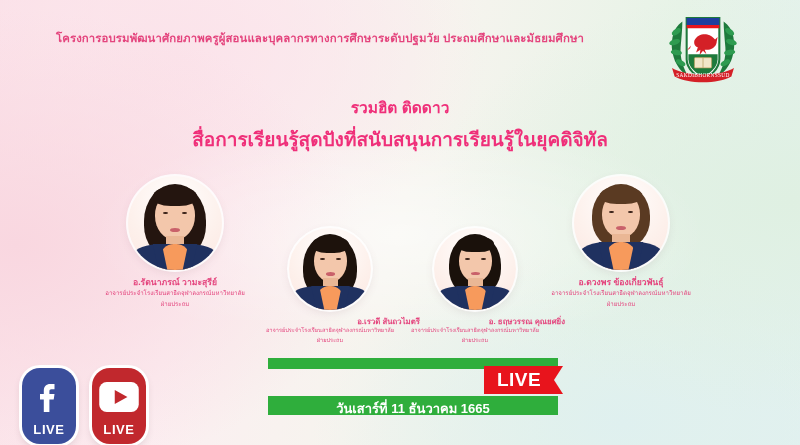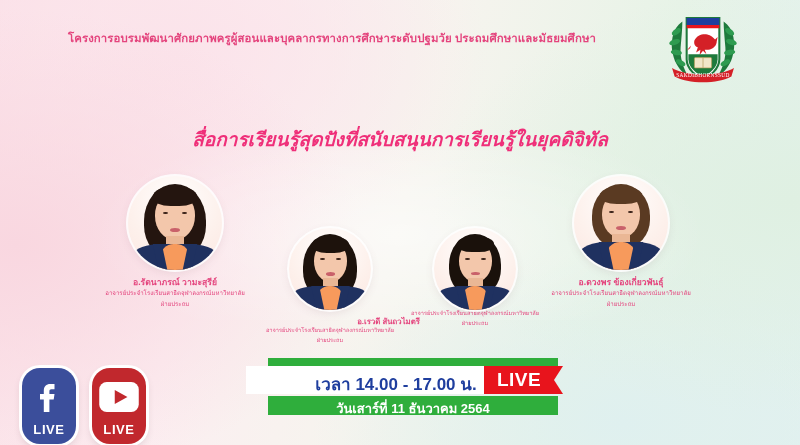"โครงการอบรมพัฒนาศักยภาพครูผู้สอนและบุคลา" .head-line { left: 68px -> 56px }
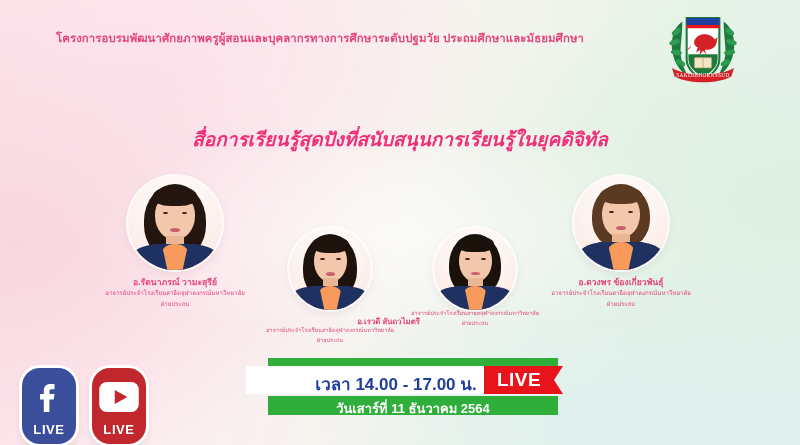"รวมฮิต ติดดาว" div.title-sub { html: none -> <div>รวมฮิต ติดดาว</div> }
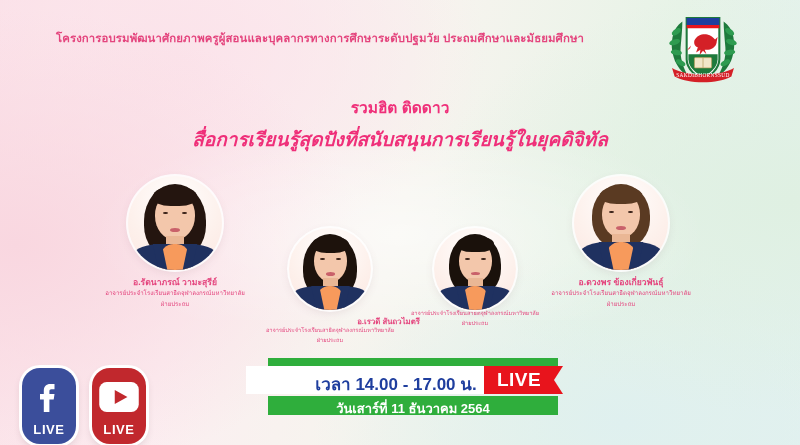"สื่อการเรียนรู้สุดปังที่สนับสนุนการเรียน" .title-sub2 { font-style: italic -> none }
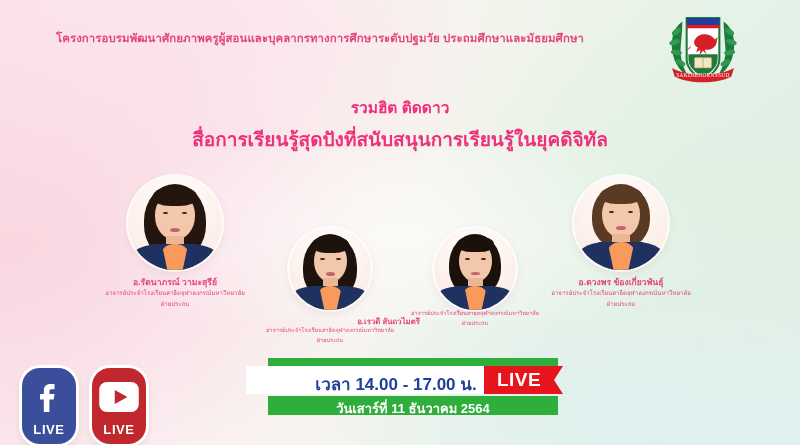"อ. ธฤษวรรณ คุณยศยิ่ง" div.sp-name { html: none -> <div>อ. ธฤษวรรณ คุณยศยิ่ง</div> }
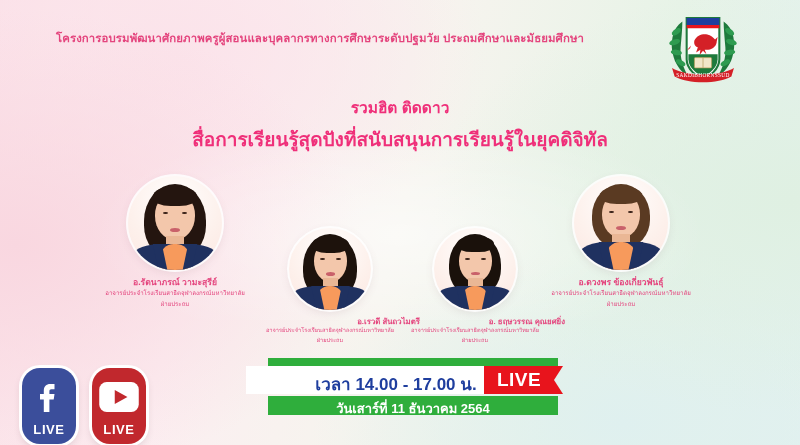"เวลา 14.00 - 17.00 น." div.bar-white { html: <div> <div>เวลา 14.00 - 17.00 น.</div> </div> -> none }
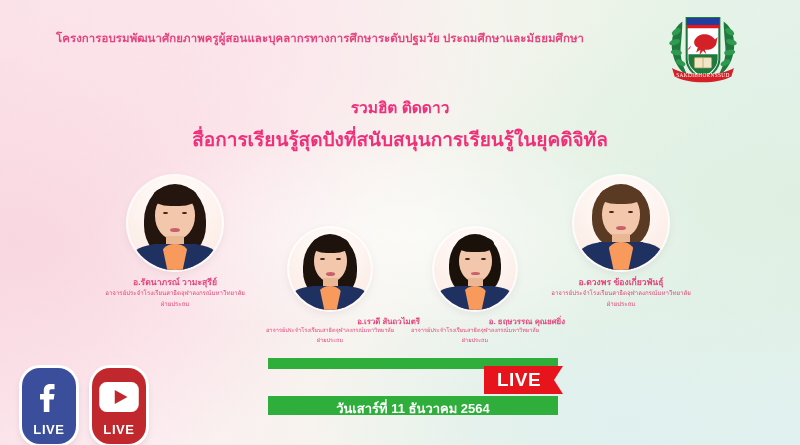"วันเสาร์ที่ 11 ธันวาคม 2564" div.txt { text: 2564 -> 1665 }
